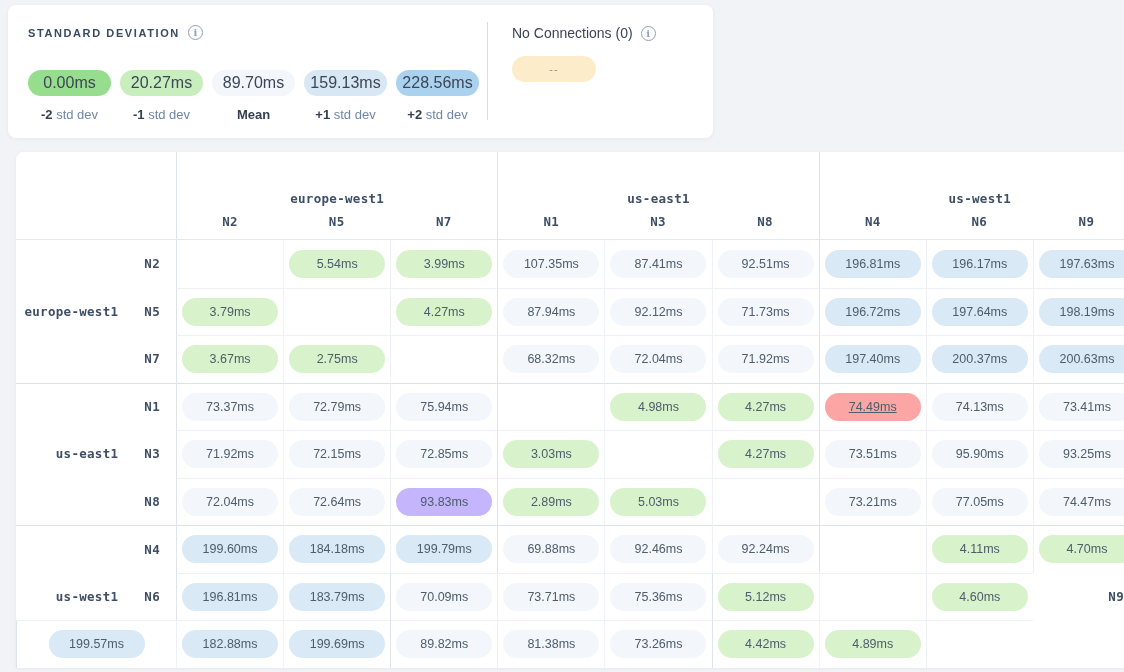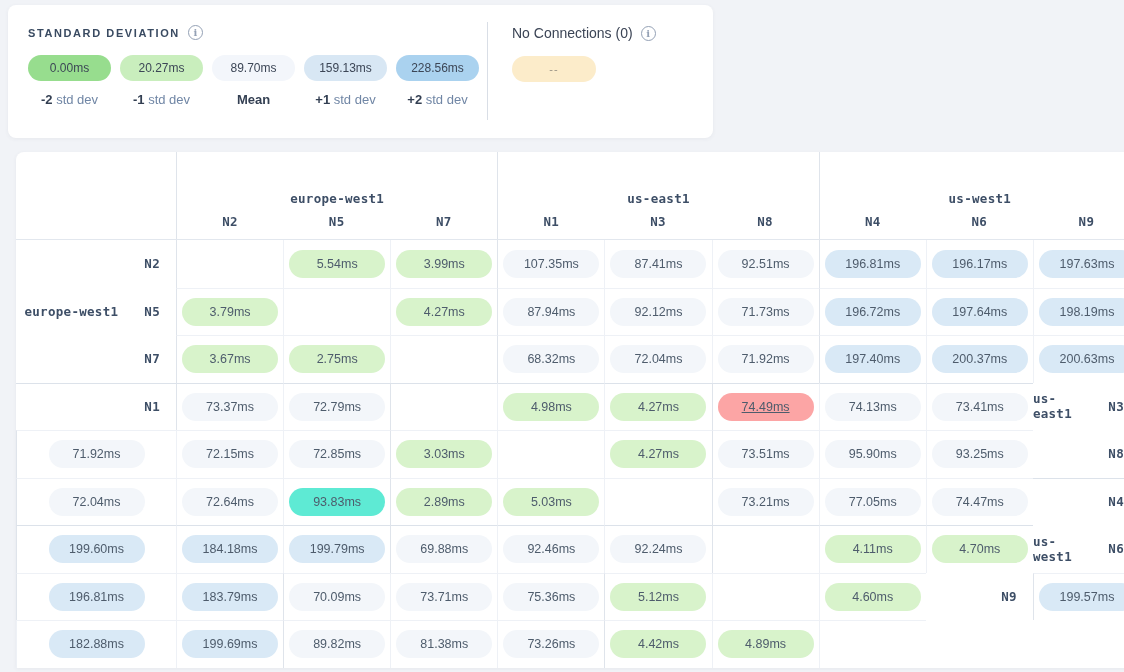"0.00ms" .legend-pill { font-size: 12px -> 16px; margin-top: none -> 15px }
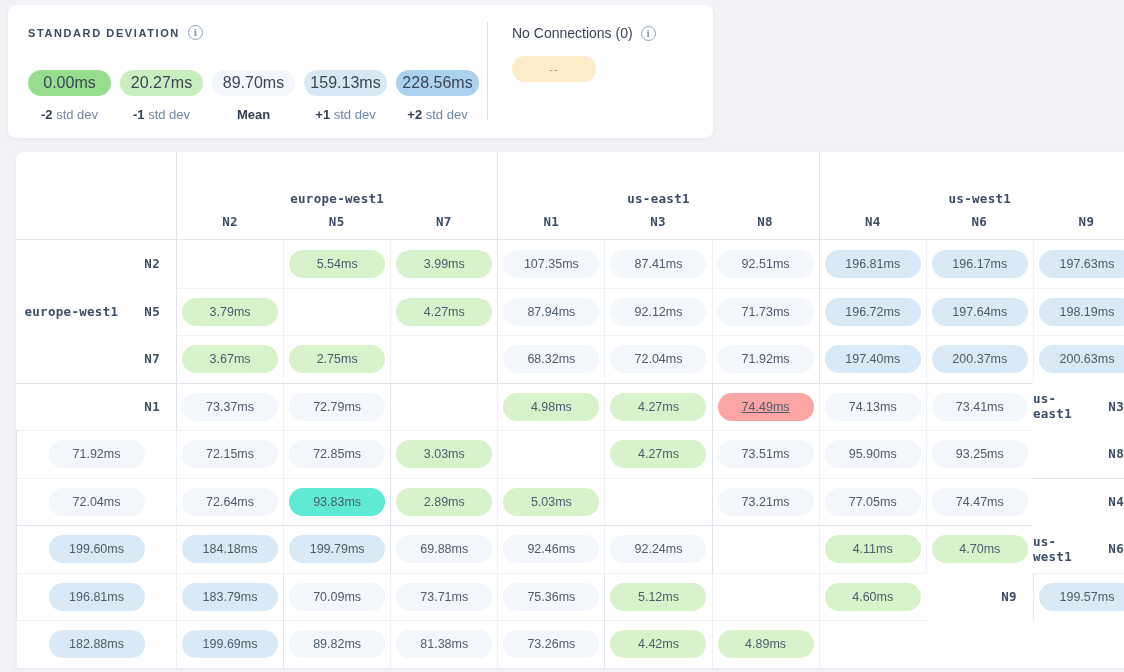"75.94ms" div.cell { html: none -> <div> <div>75.94ms</div> </div> }
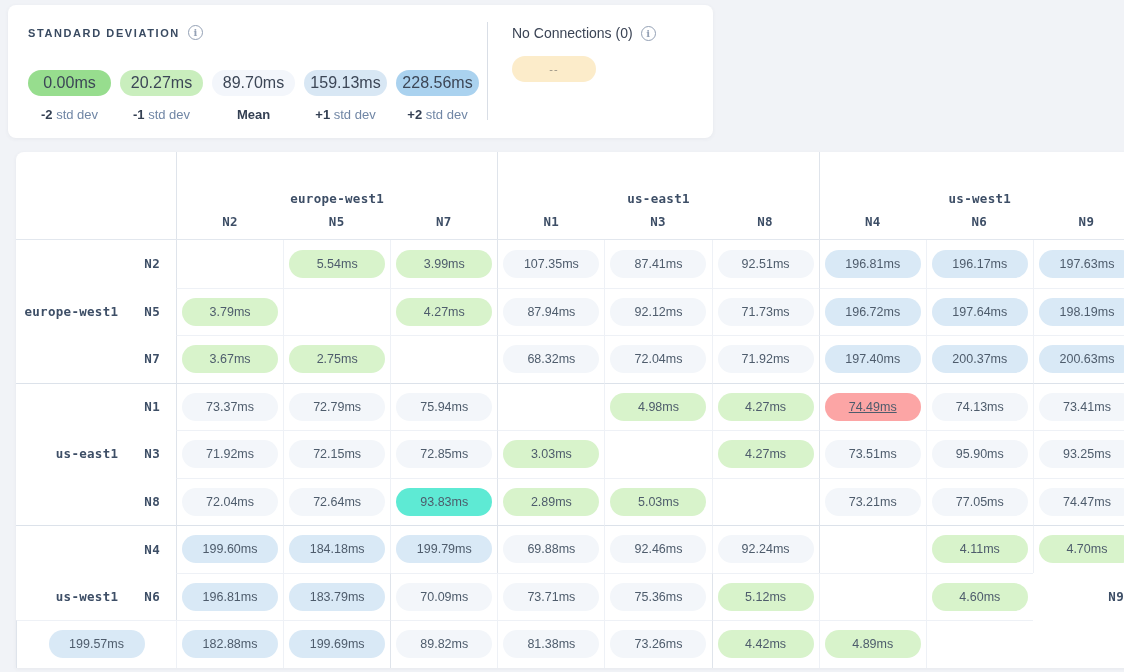"93.83ms" div.pill { background: #5eead4 -> #c4b5fd }
